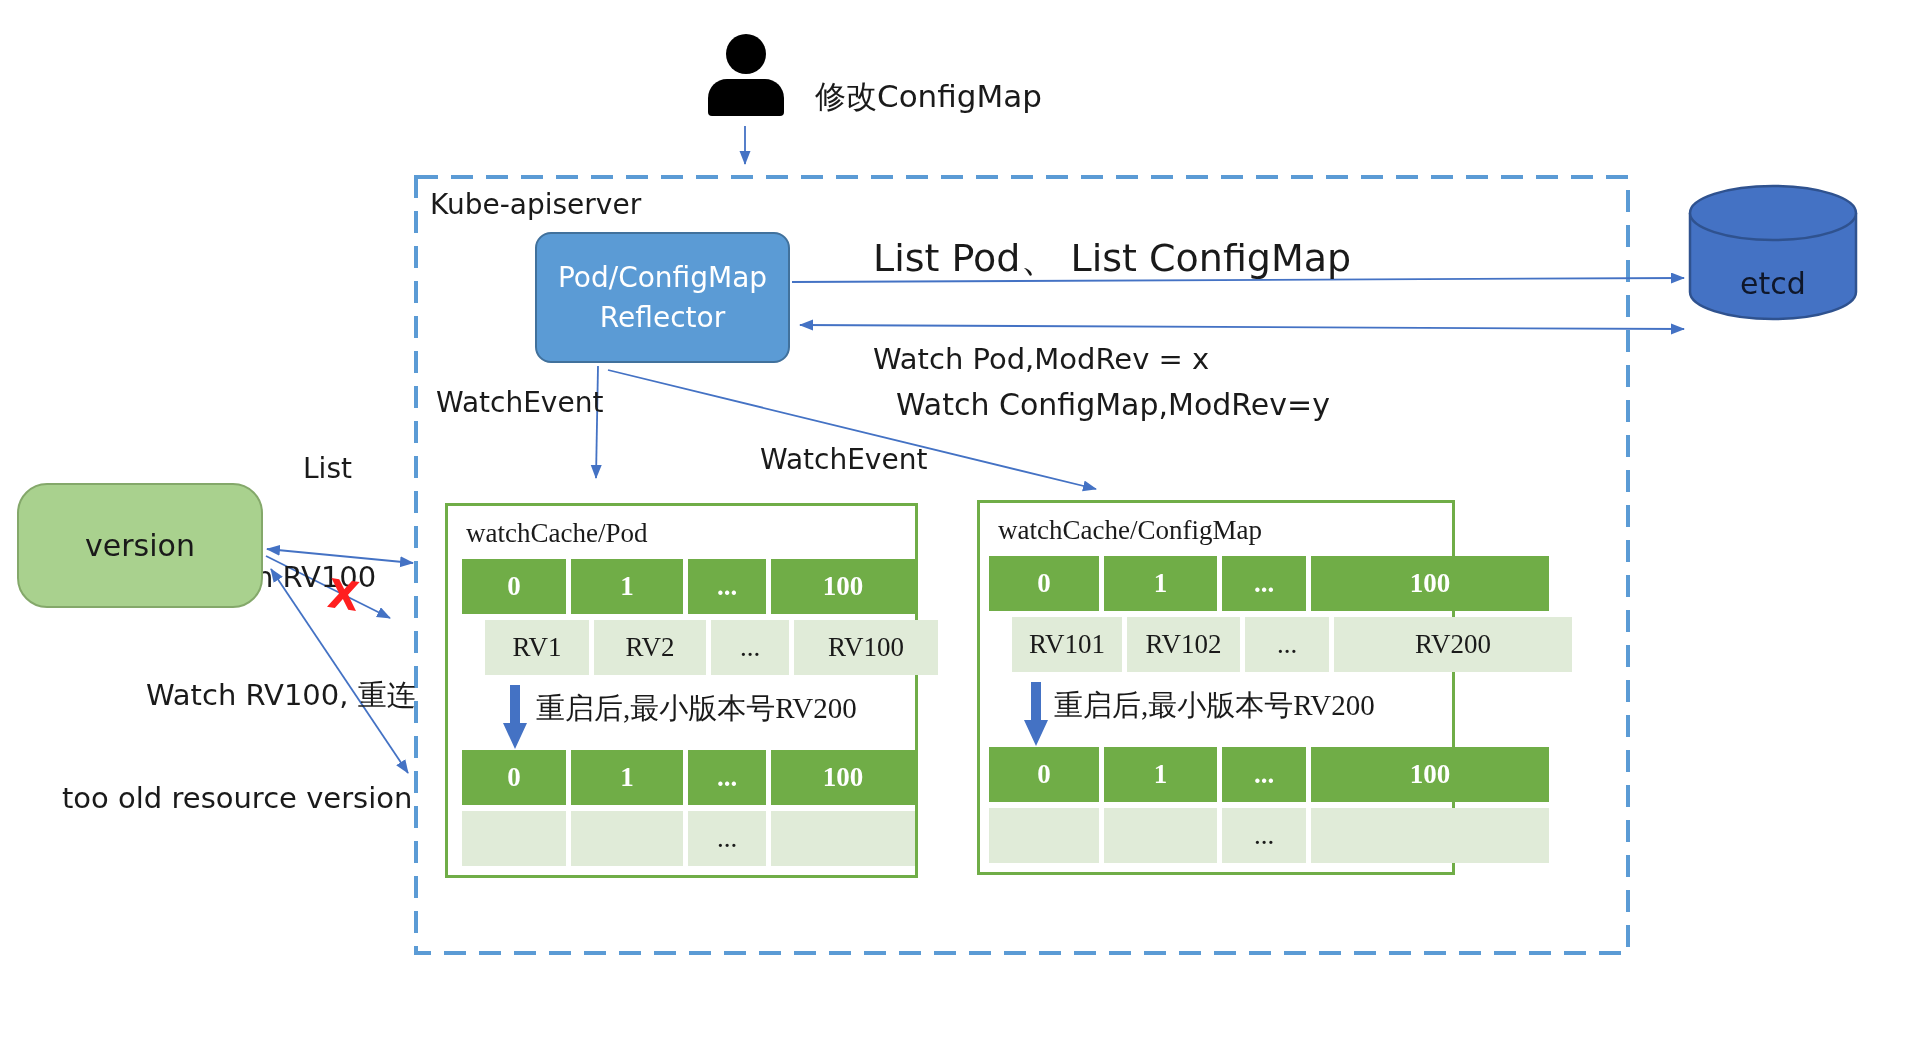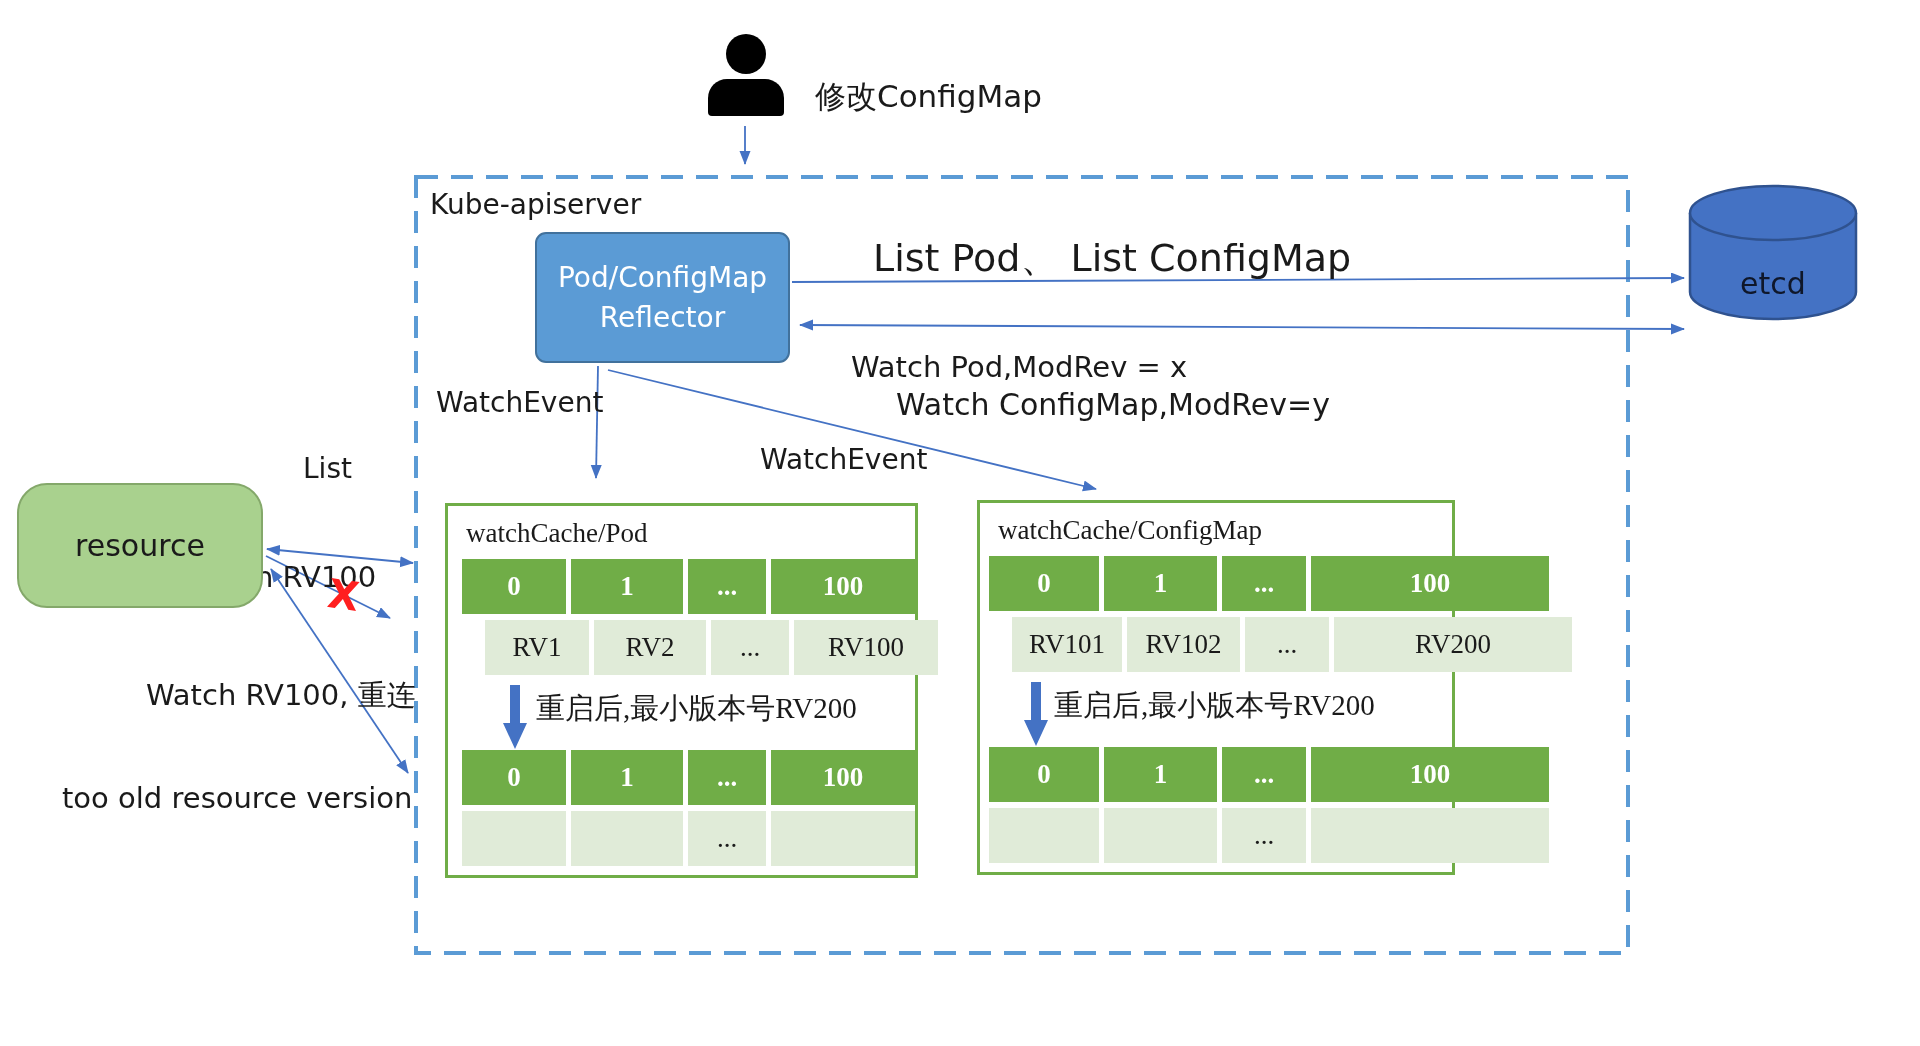"Pod/ConfigMap" .reflector { border-radius: 11px -> 16px }
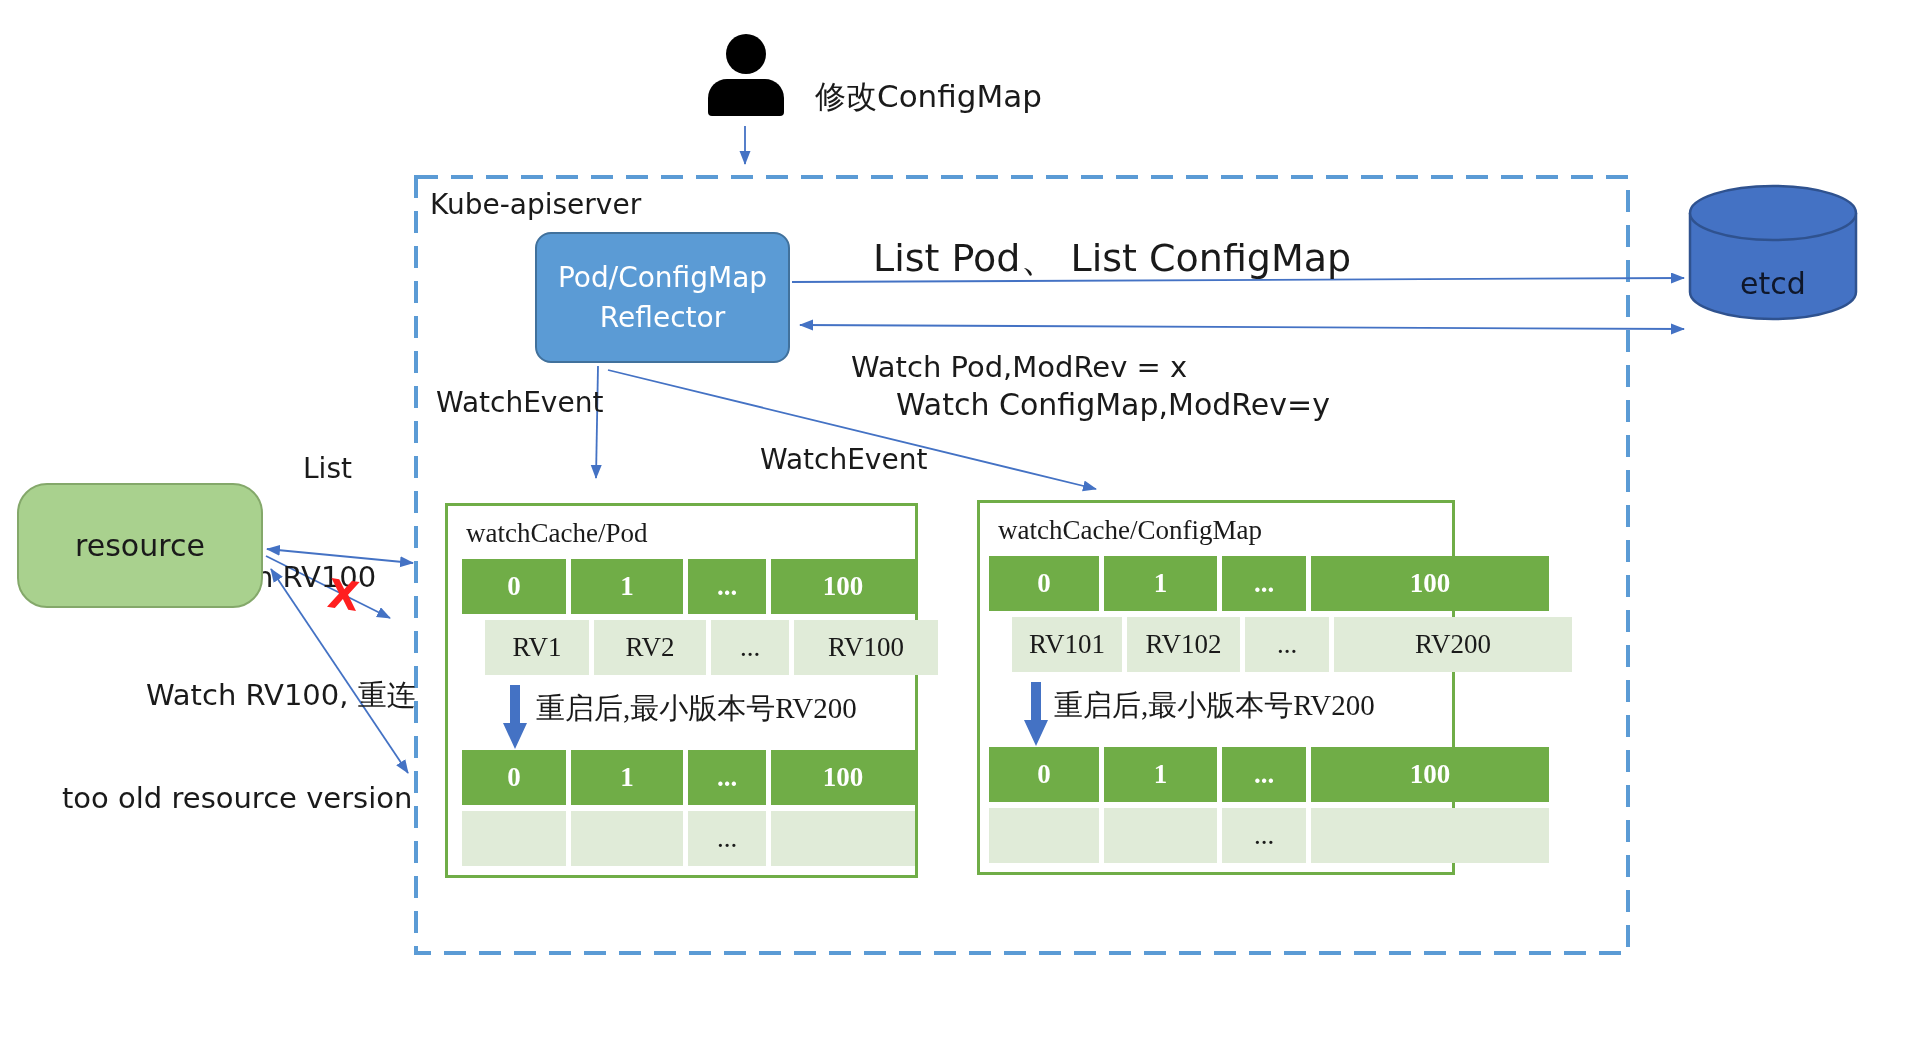"Watch Pod,ModRev = x" .t-watchpod { left: 851px -> 873px; margin-top: 8px -> none }
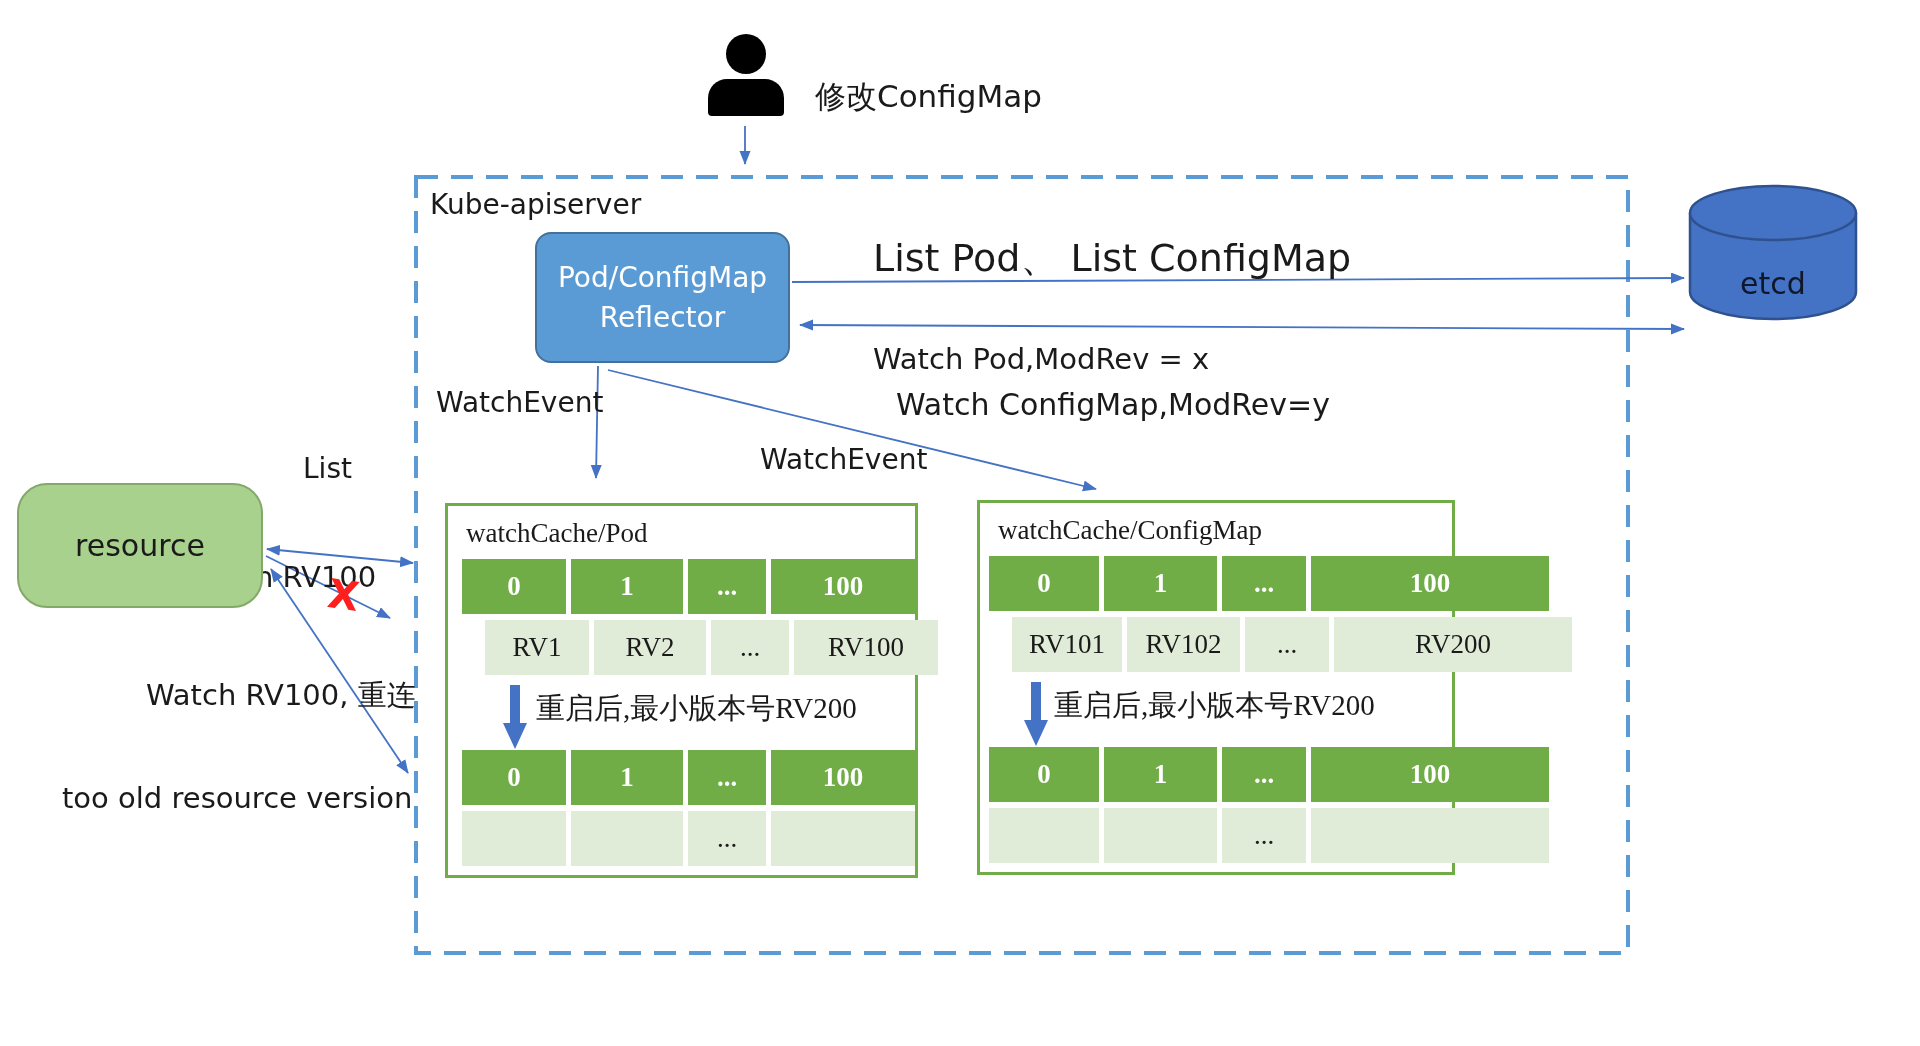"resource" span { text: resource -> version }
